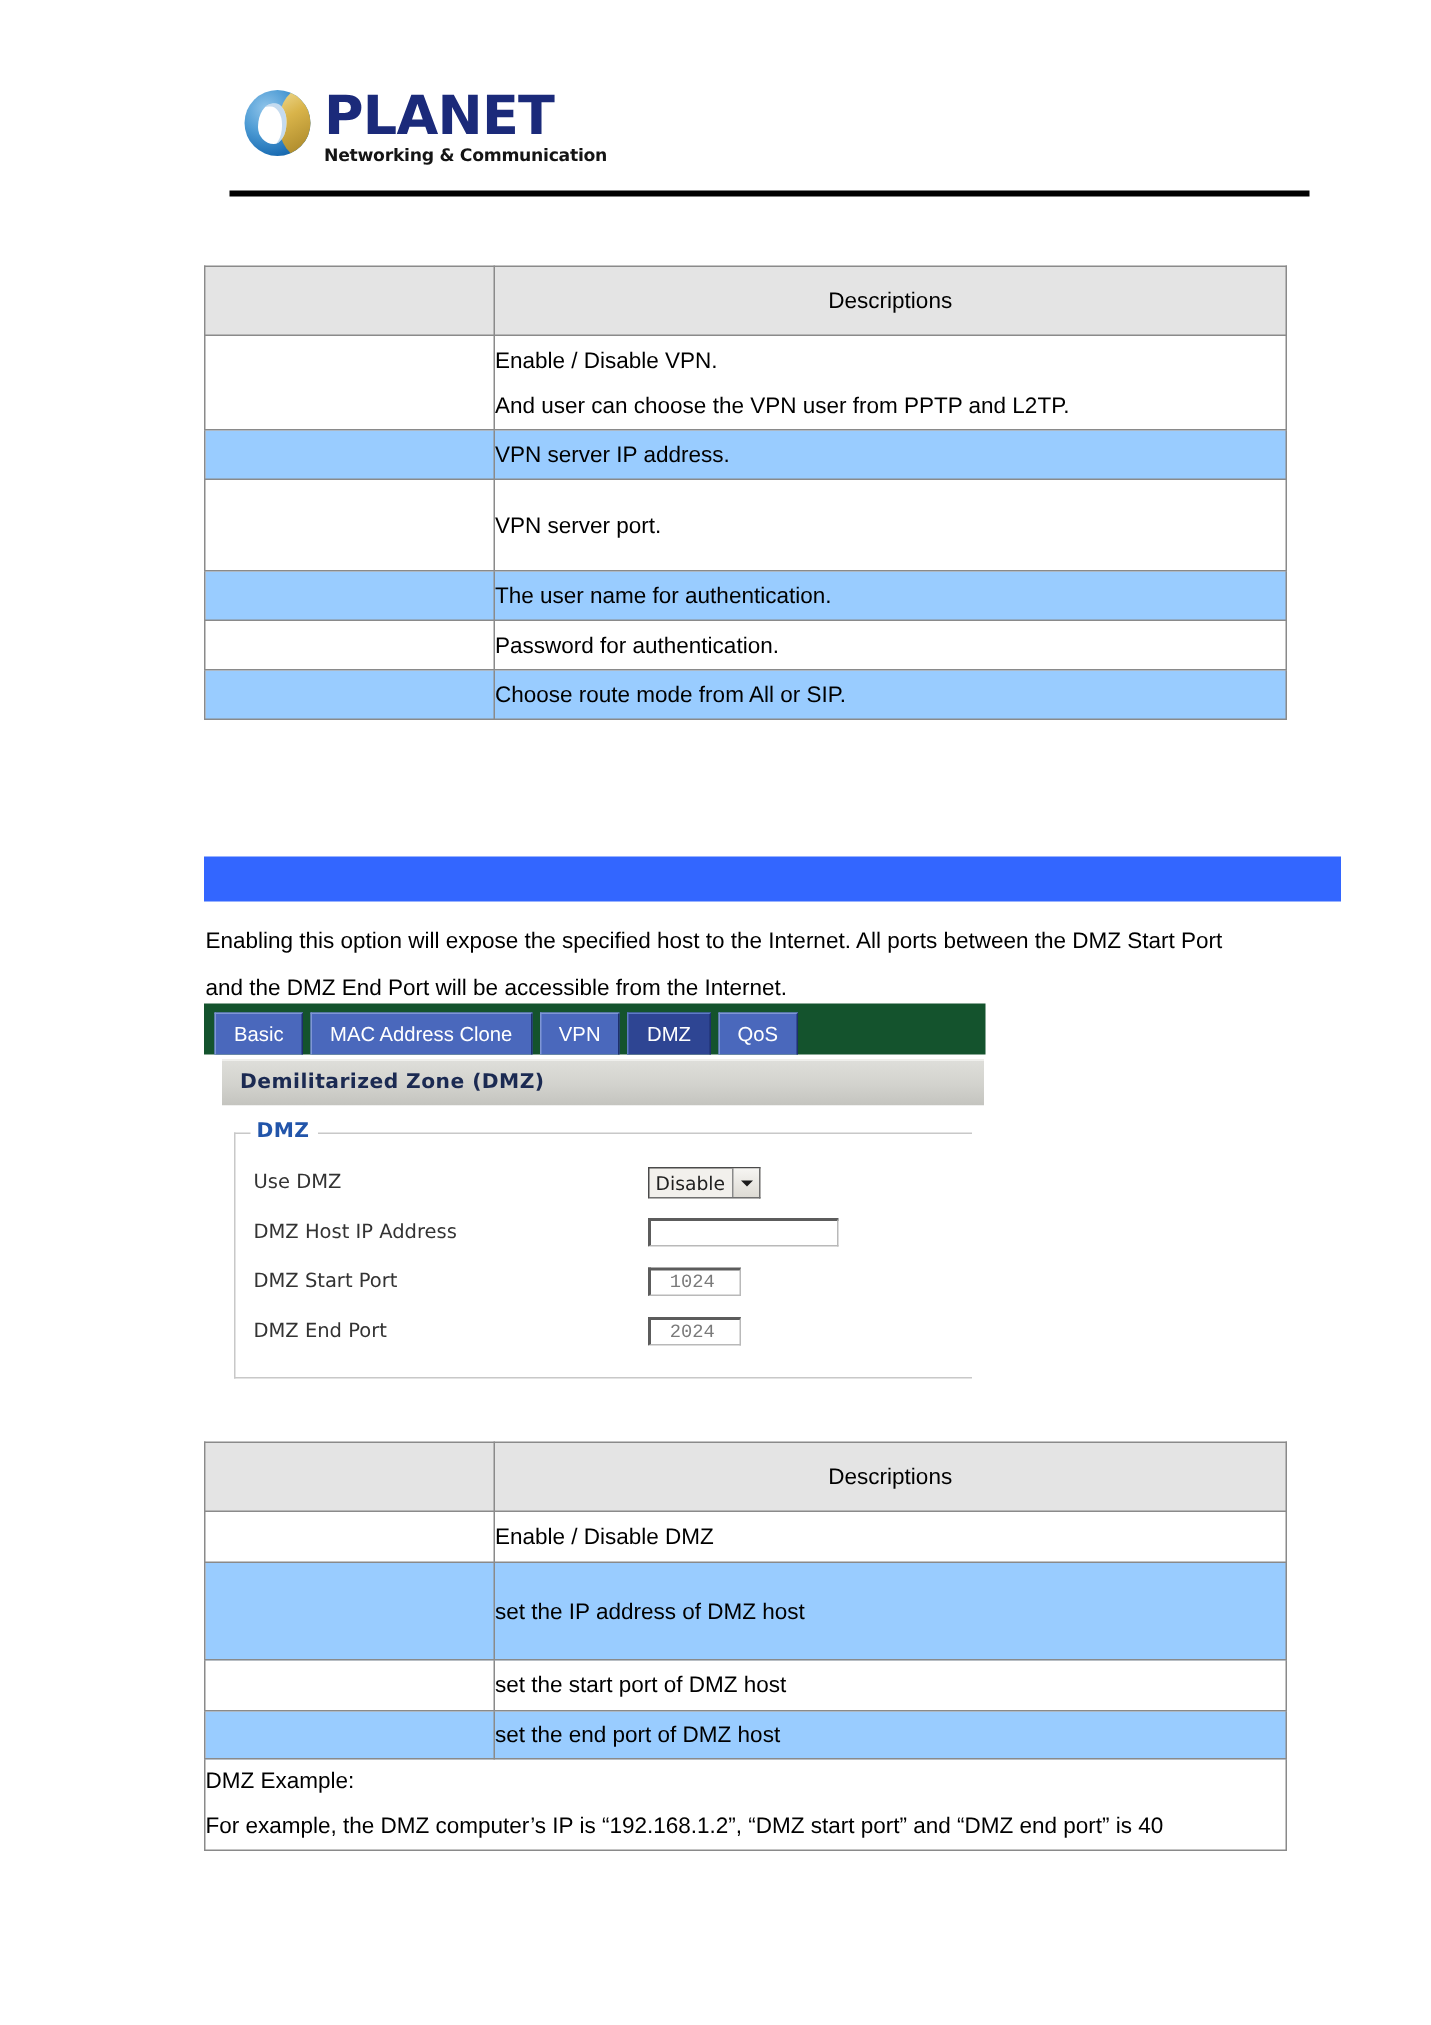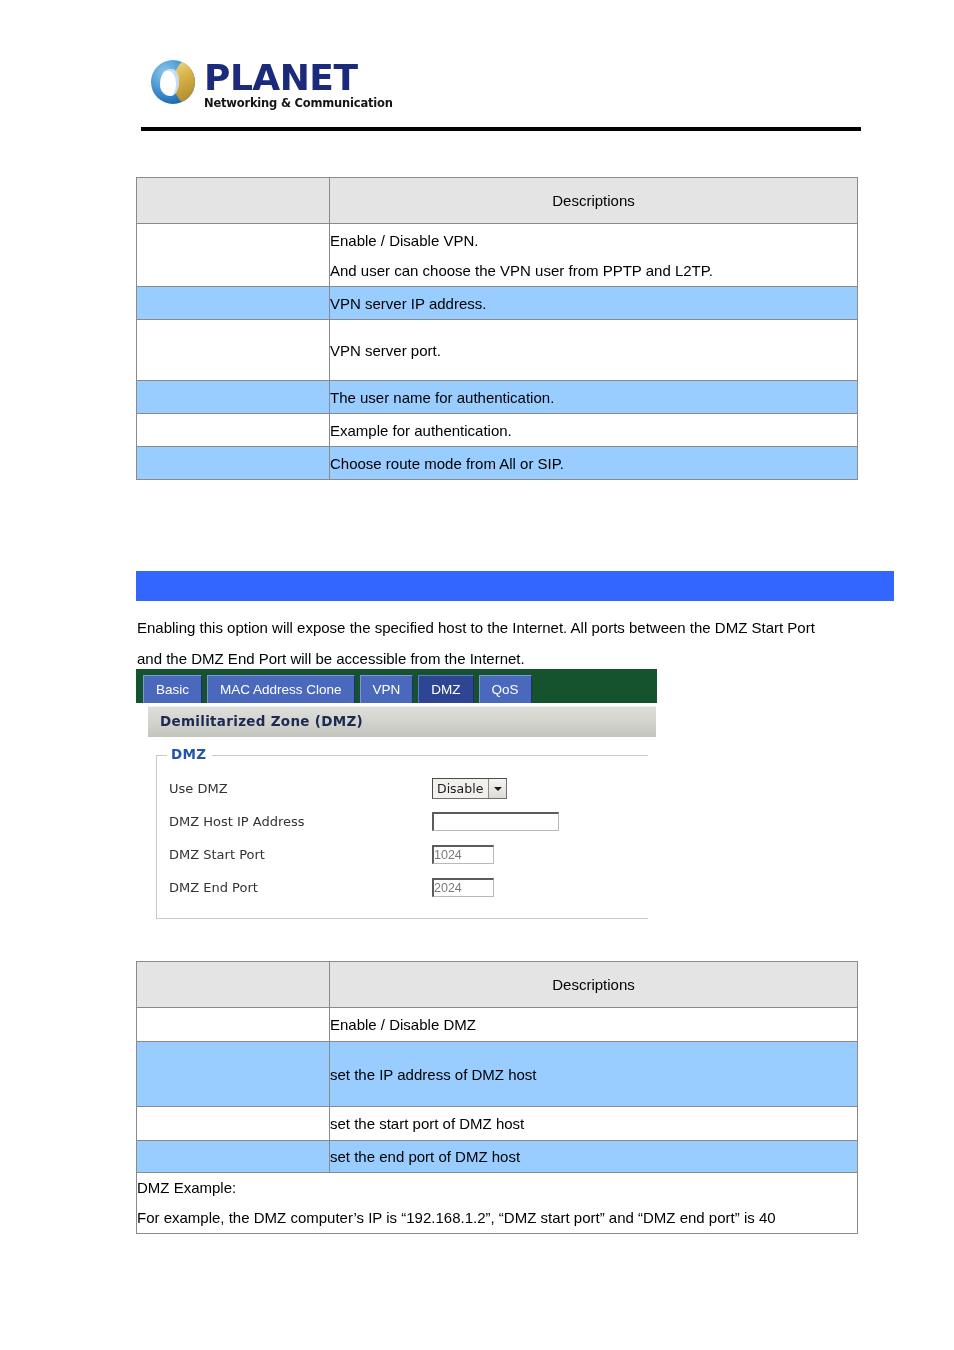"PLANET" .page-header { left: 4px -> 16px }
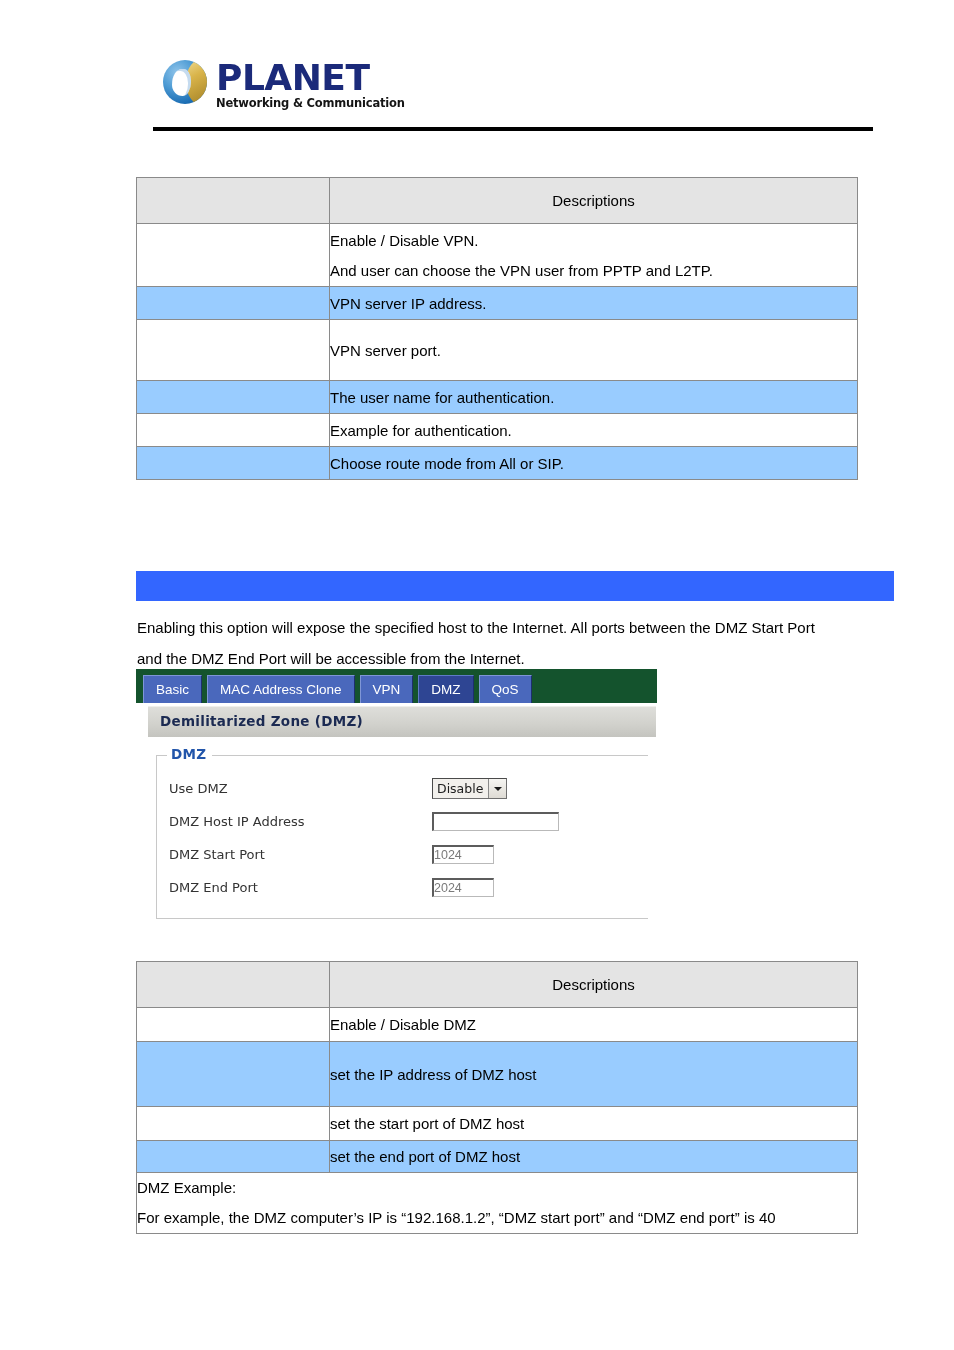"Example for authentication." p { text: Example -> Password }
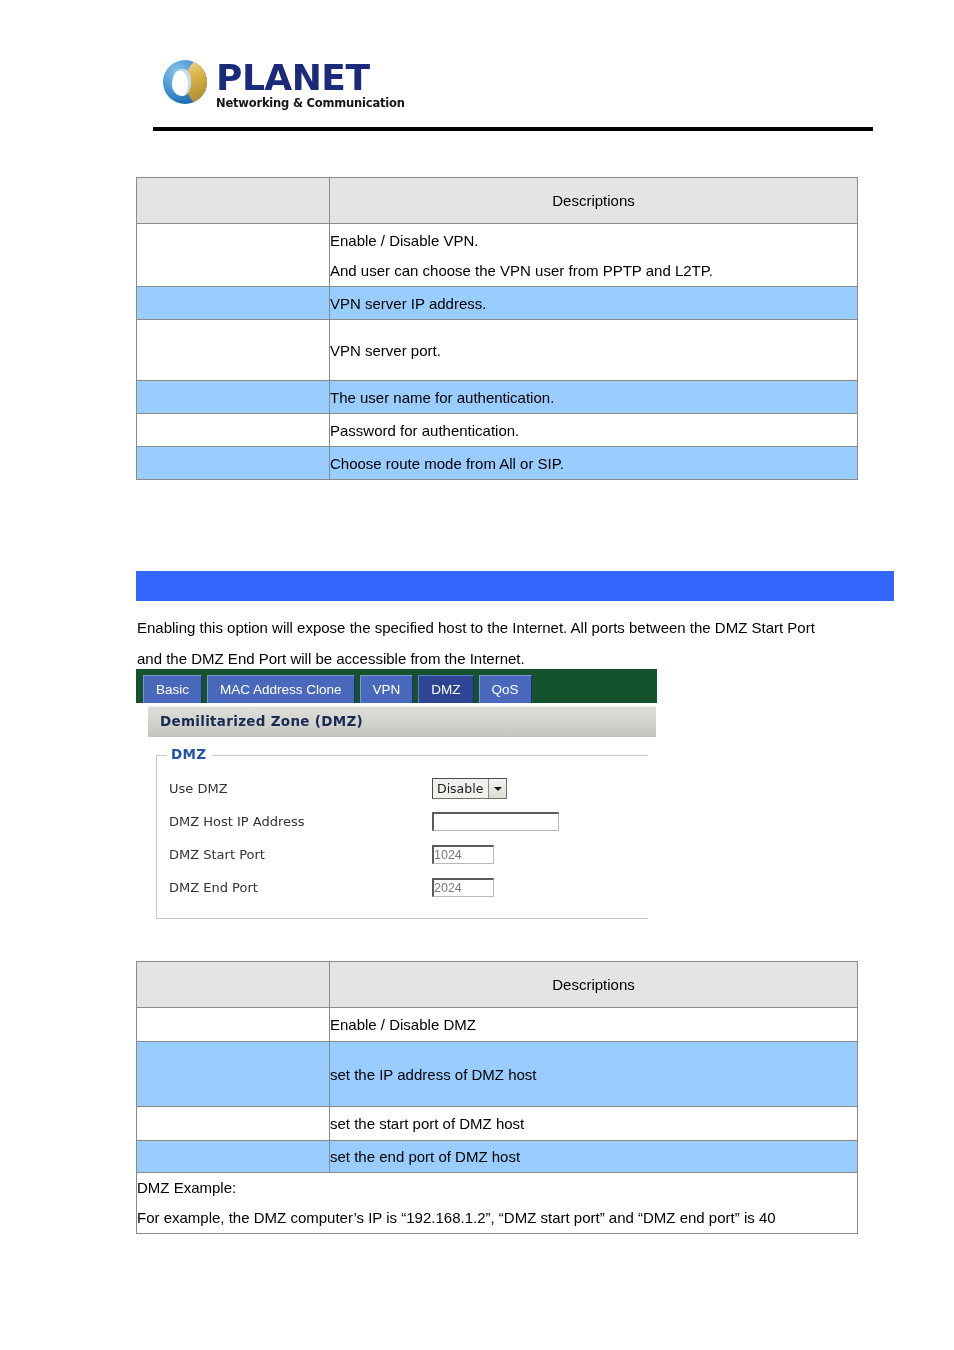"1024" .text-input { font-family: Liberation Sans, sans-serif -> Liberation Mono, monospace; text-align: left -> center }
